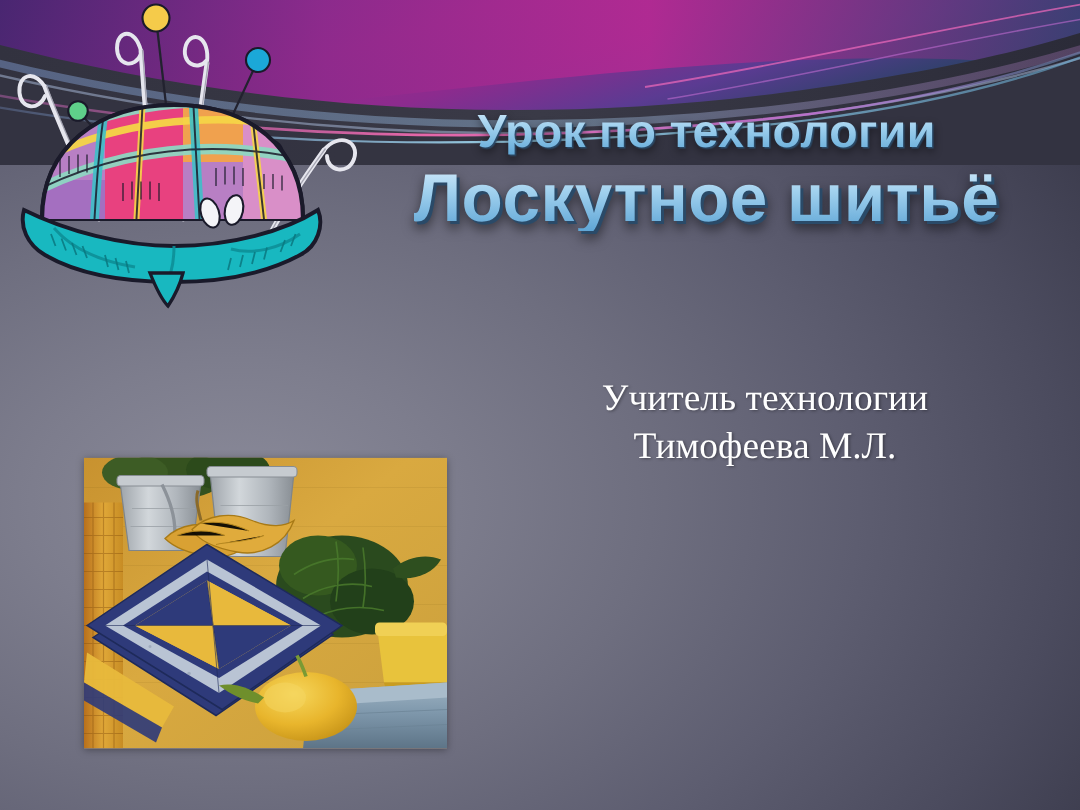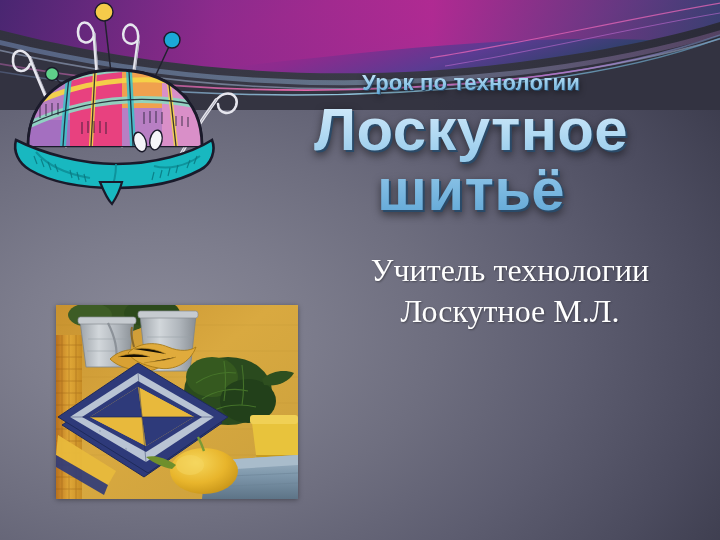"Урок по технологии" .title-line1 { font-size: 22px -> 31px }
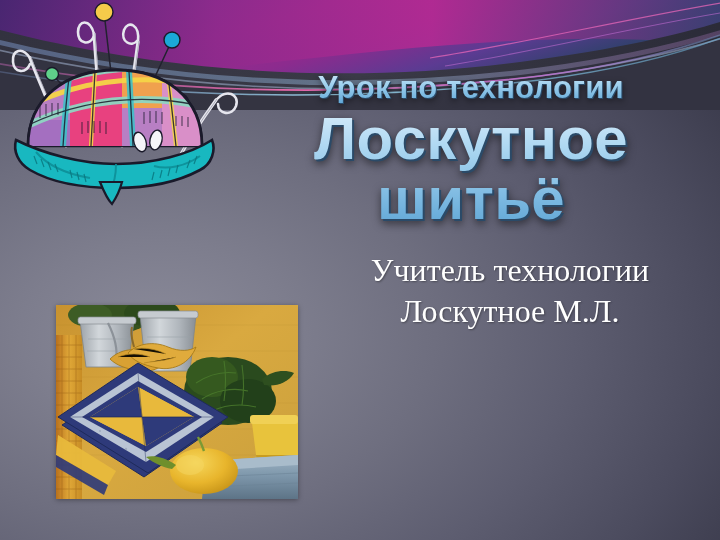"Лоскутное шитьё" .title-line2 { font-size: 60px -> 45px }
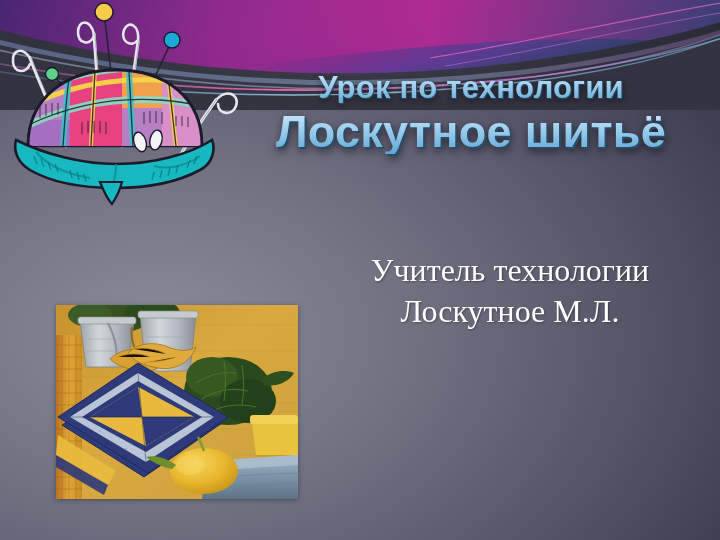"Учитель технологии" .subtitle-block { font-size: 32px -> 25px }
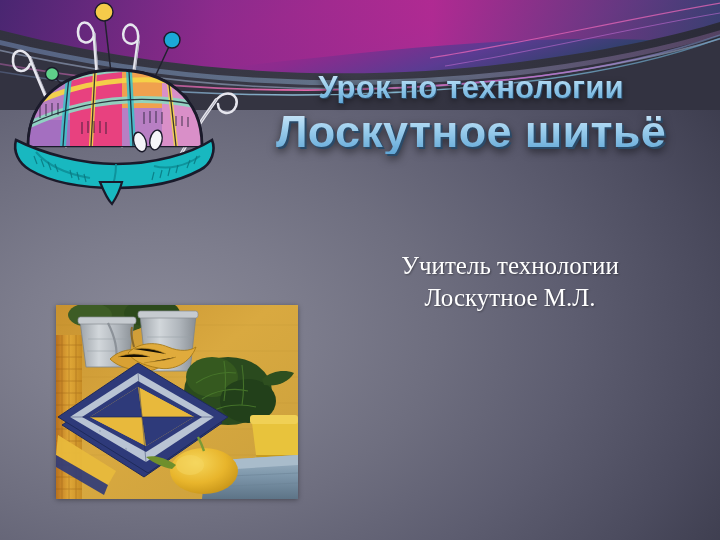"Лоскутное М.Л." div { text: Лоскутное -> Тимофеева }
